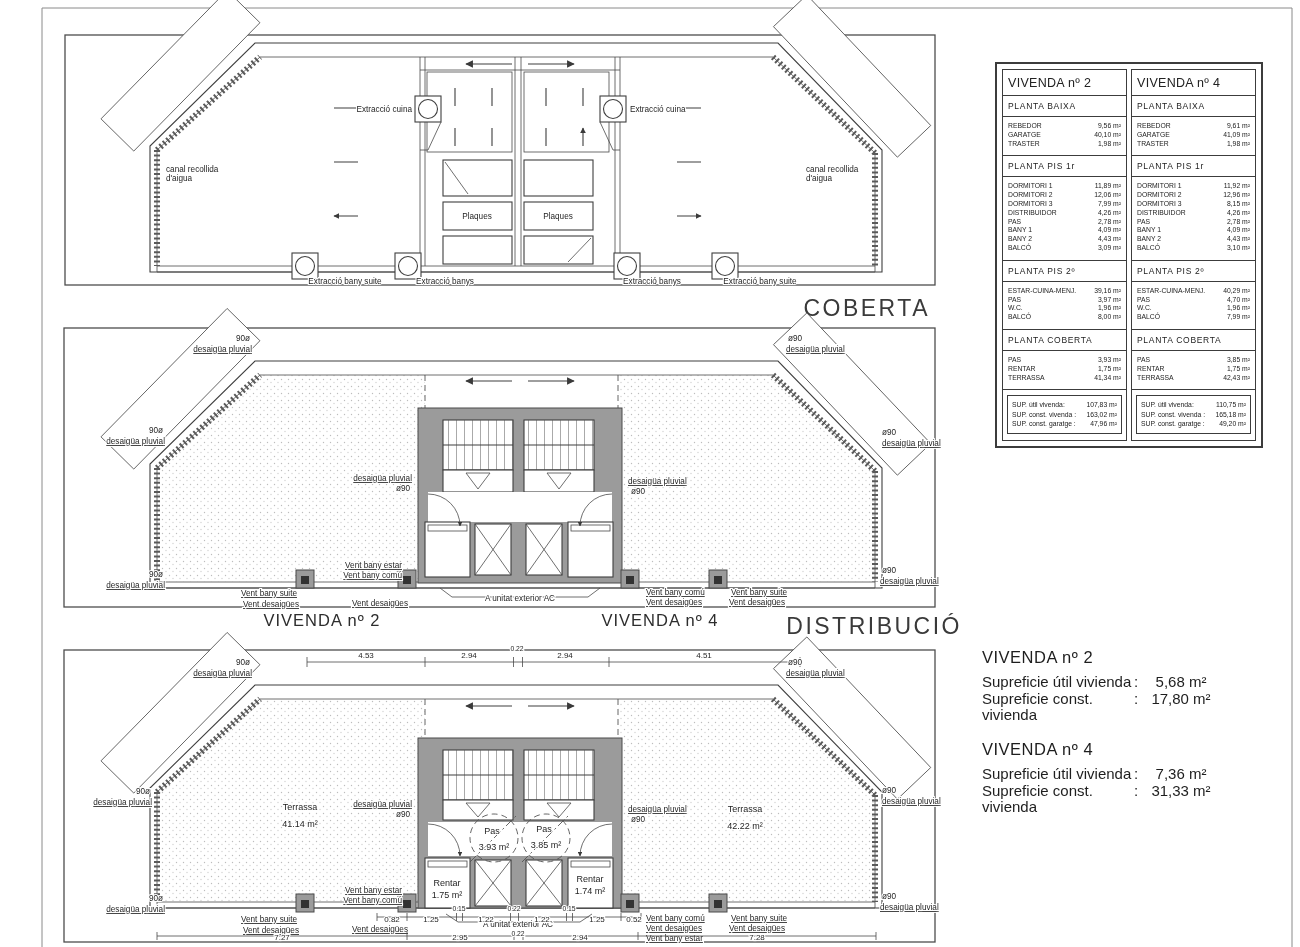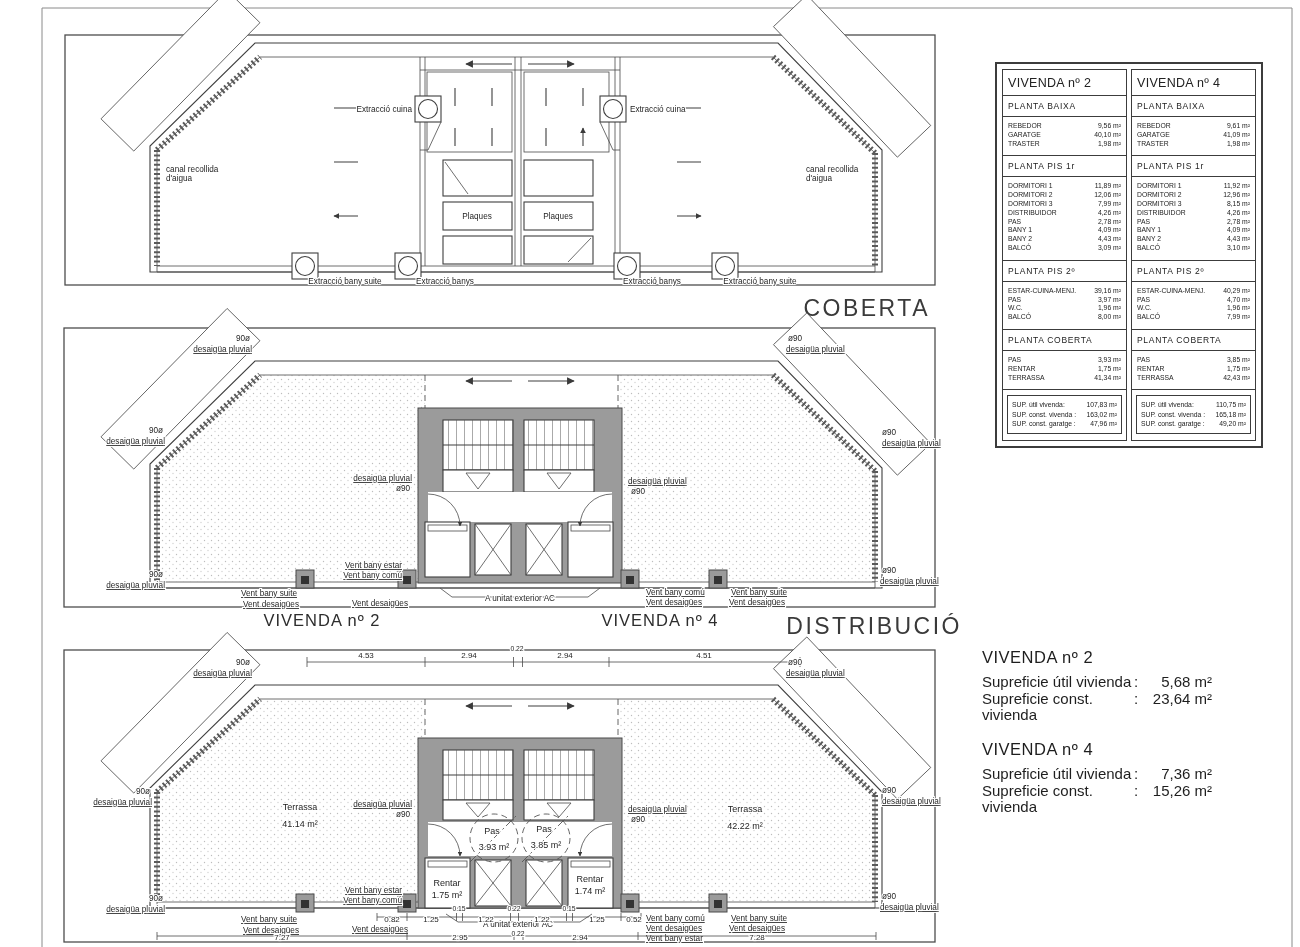"5,68 m²" .sv { text-align: right -> center }
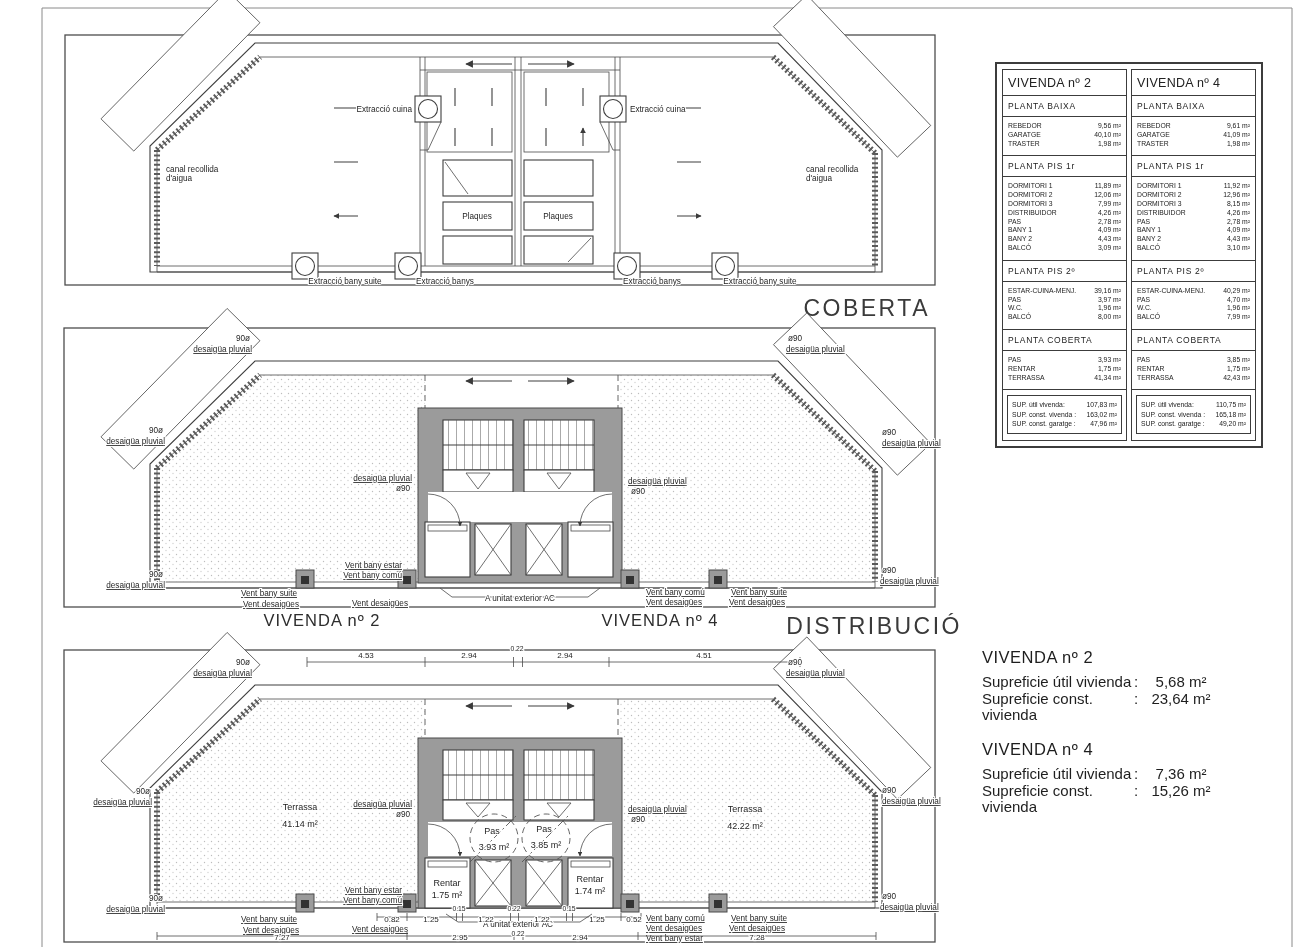"23,64 m²" span.sv { text: 23,64 -> 17,80 }
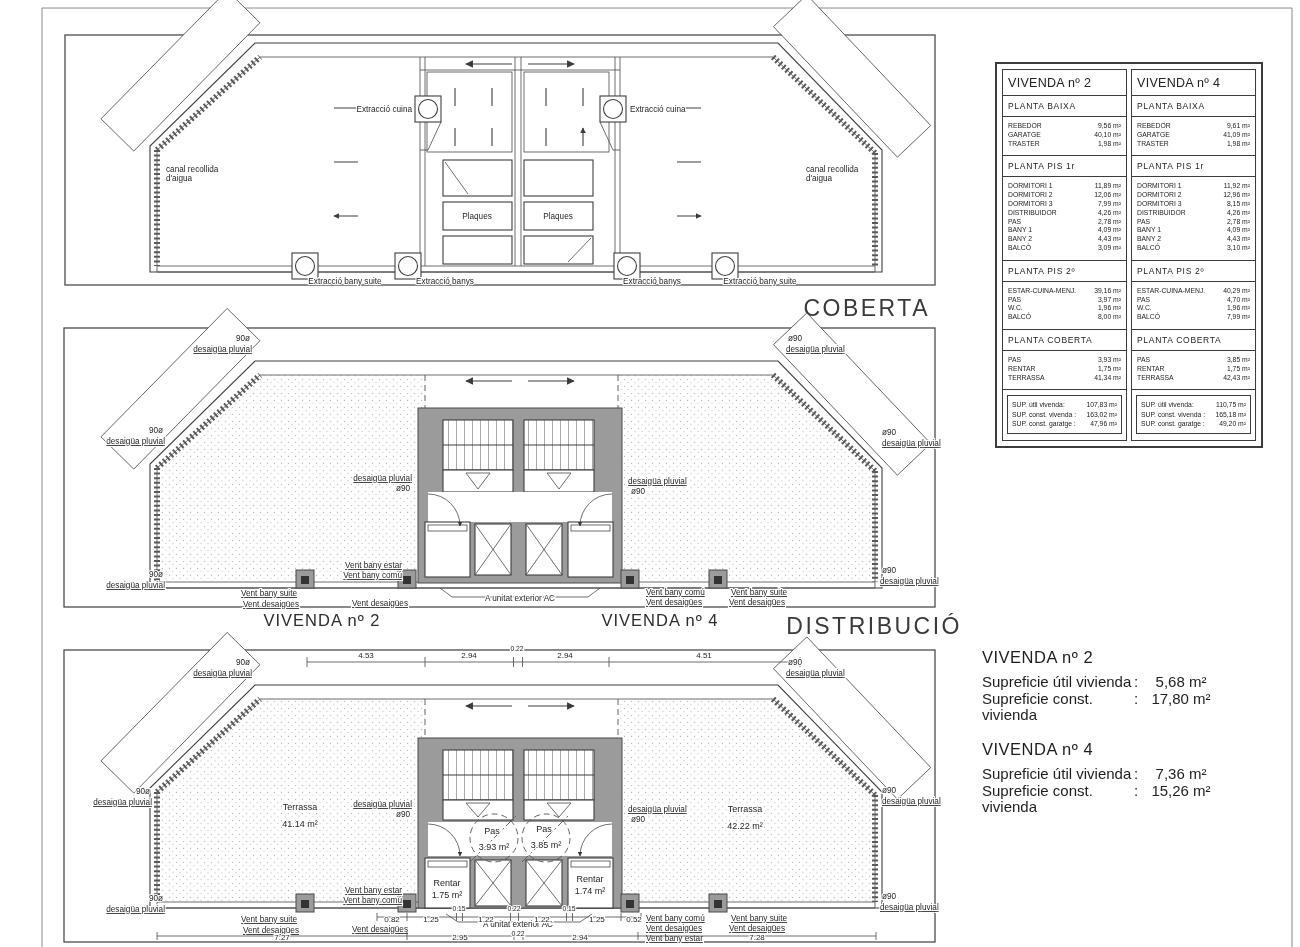"15,26 m²" span.sv { text: 15,26 -> 31,33 }
